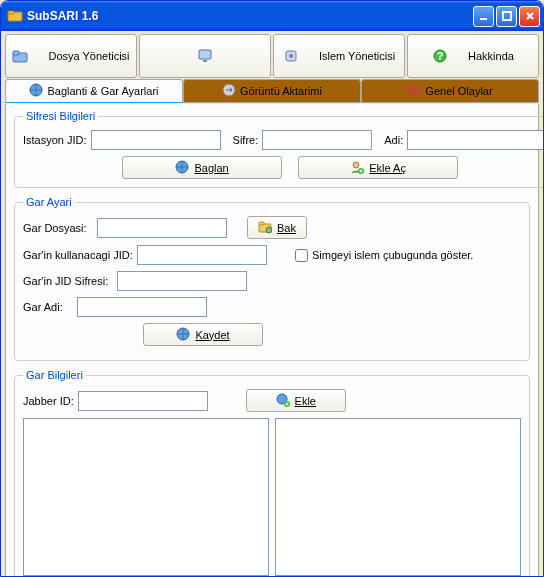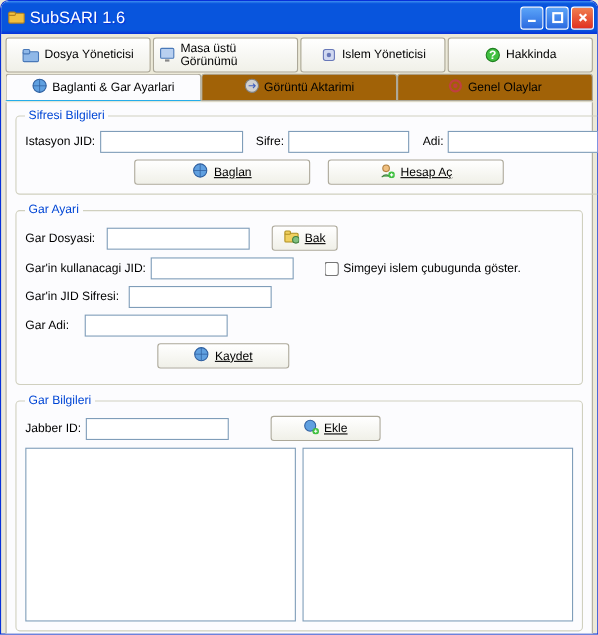"SubSARI 1.6" .titlebar .title-text { font-size: 15px -> 12px; font-weight: normal -> bold }
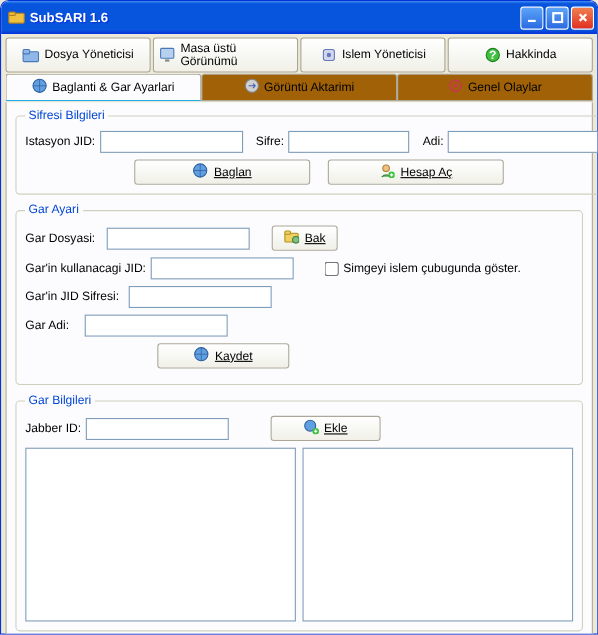"Dosya Yöneticisi" .main-tab { gap: 4px -> 20px; padding: 3px 4px -> 13px 4px }
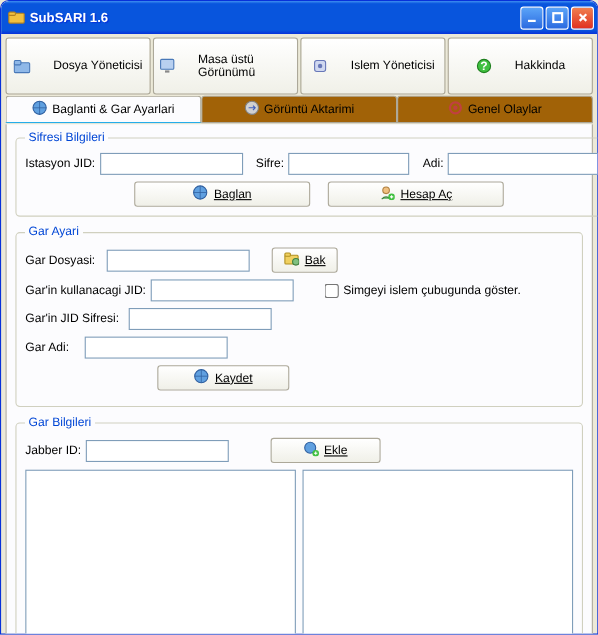"Masa üstü Görünümü" span { html: <span>Masa üstü Görünümü</span> -> none }
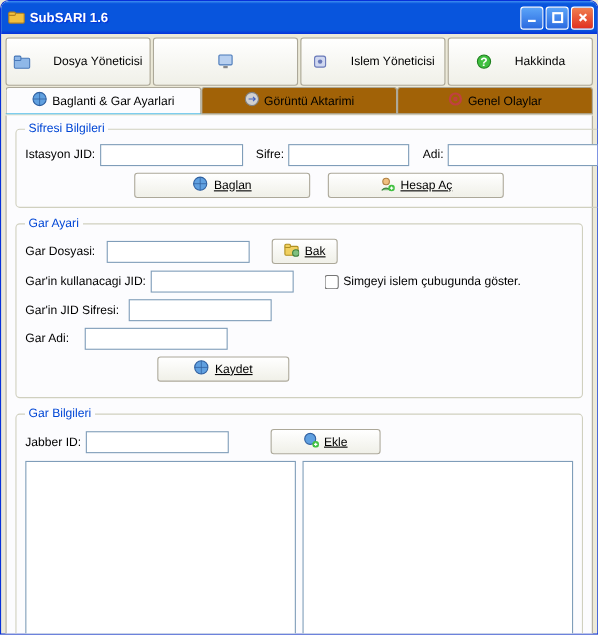"Hesap Aç" span { text: Hesap -> Ekle }
